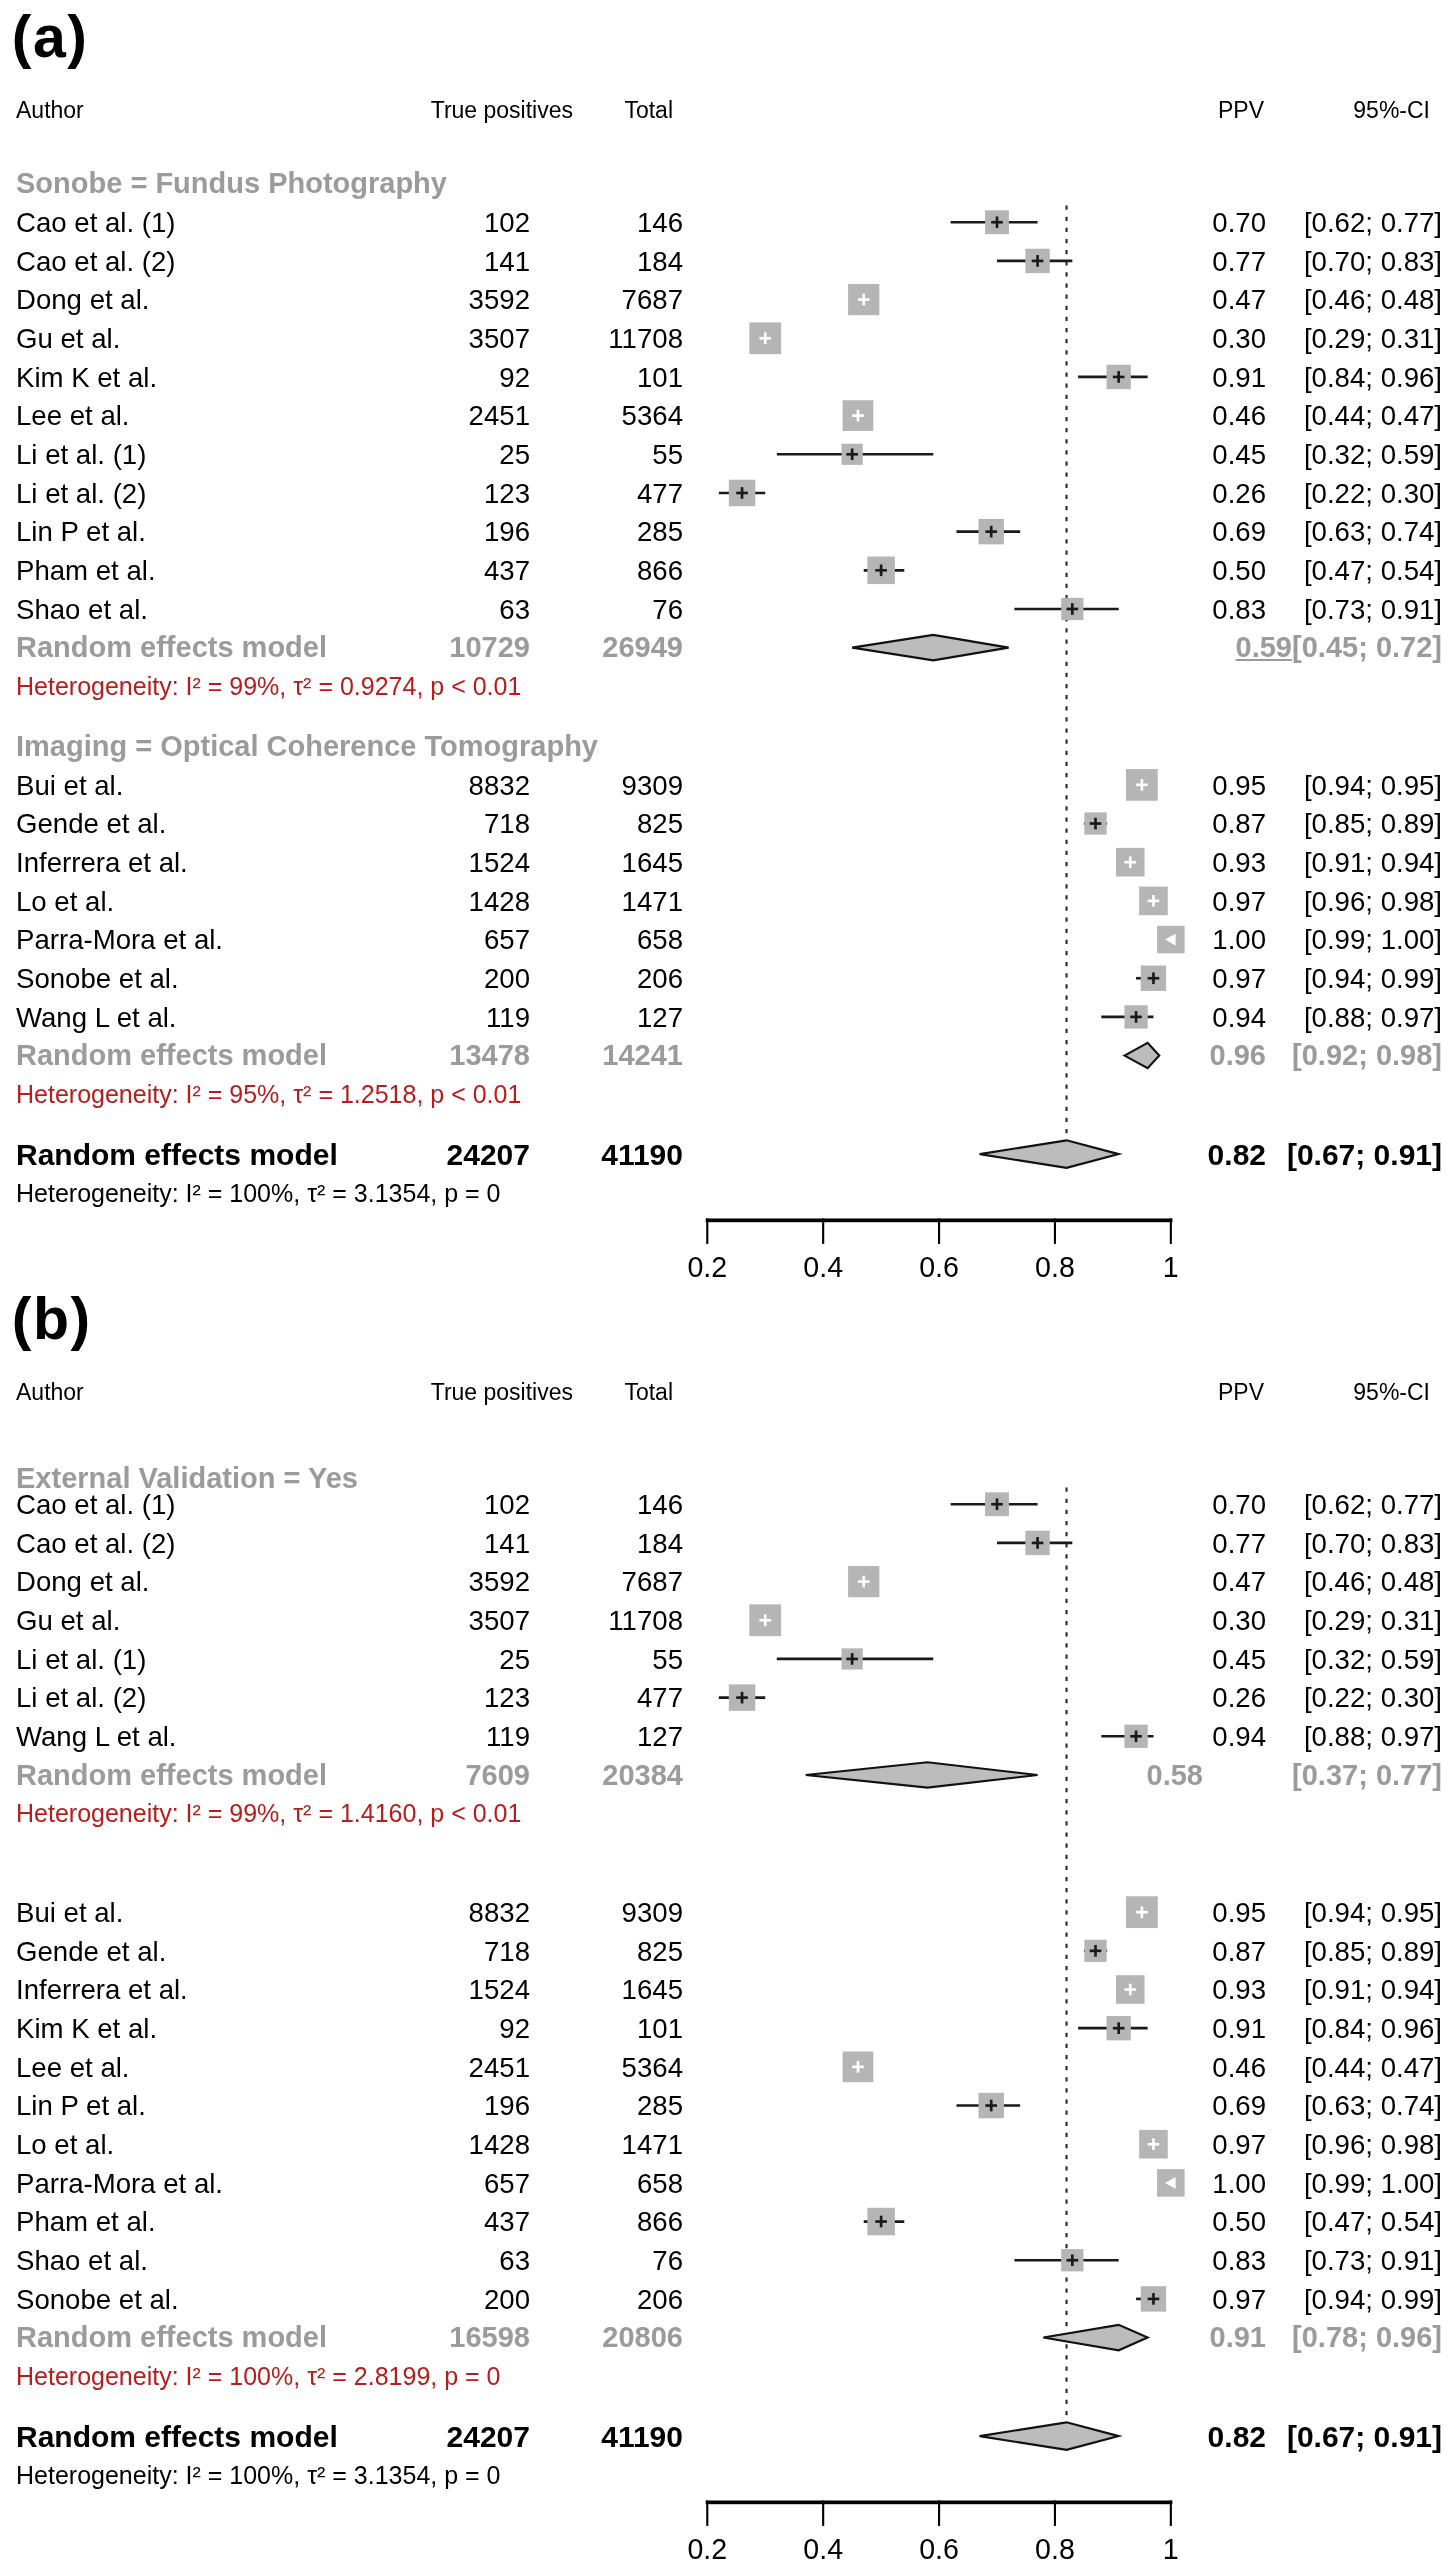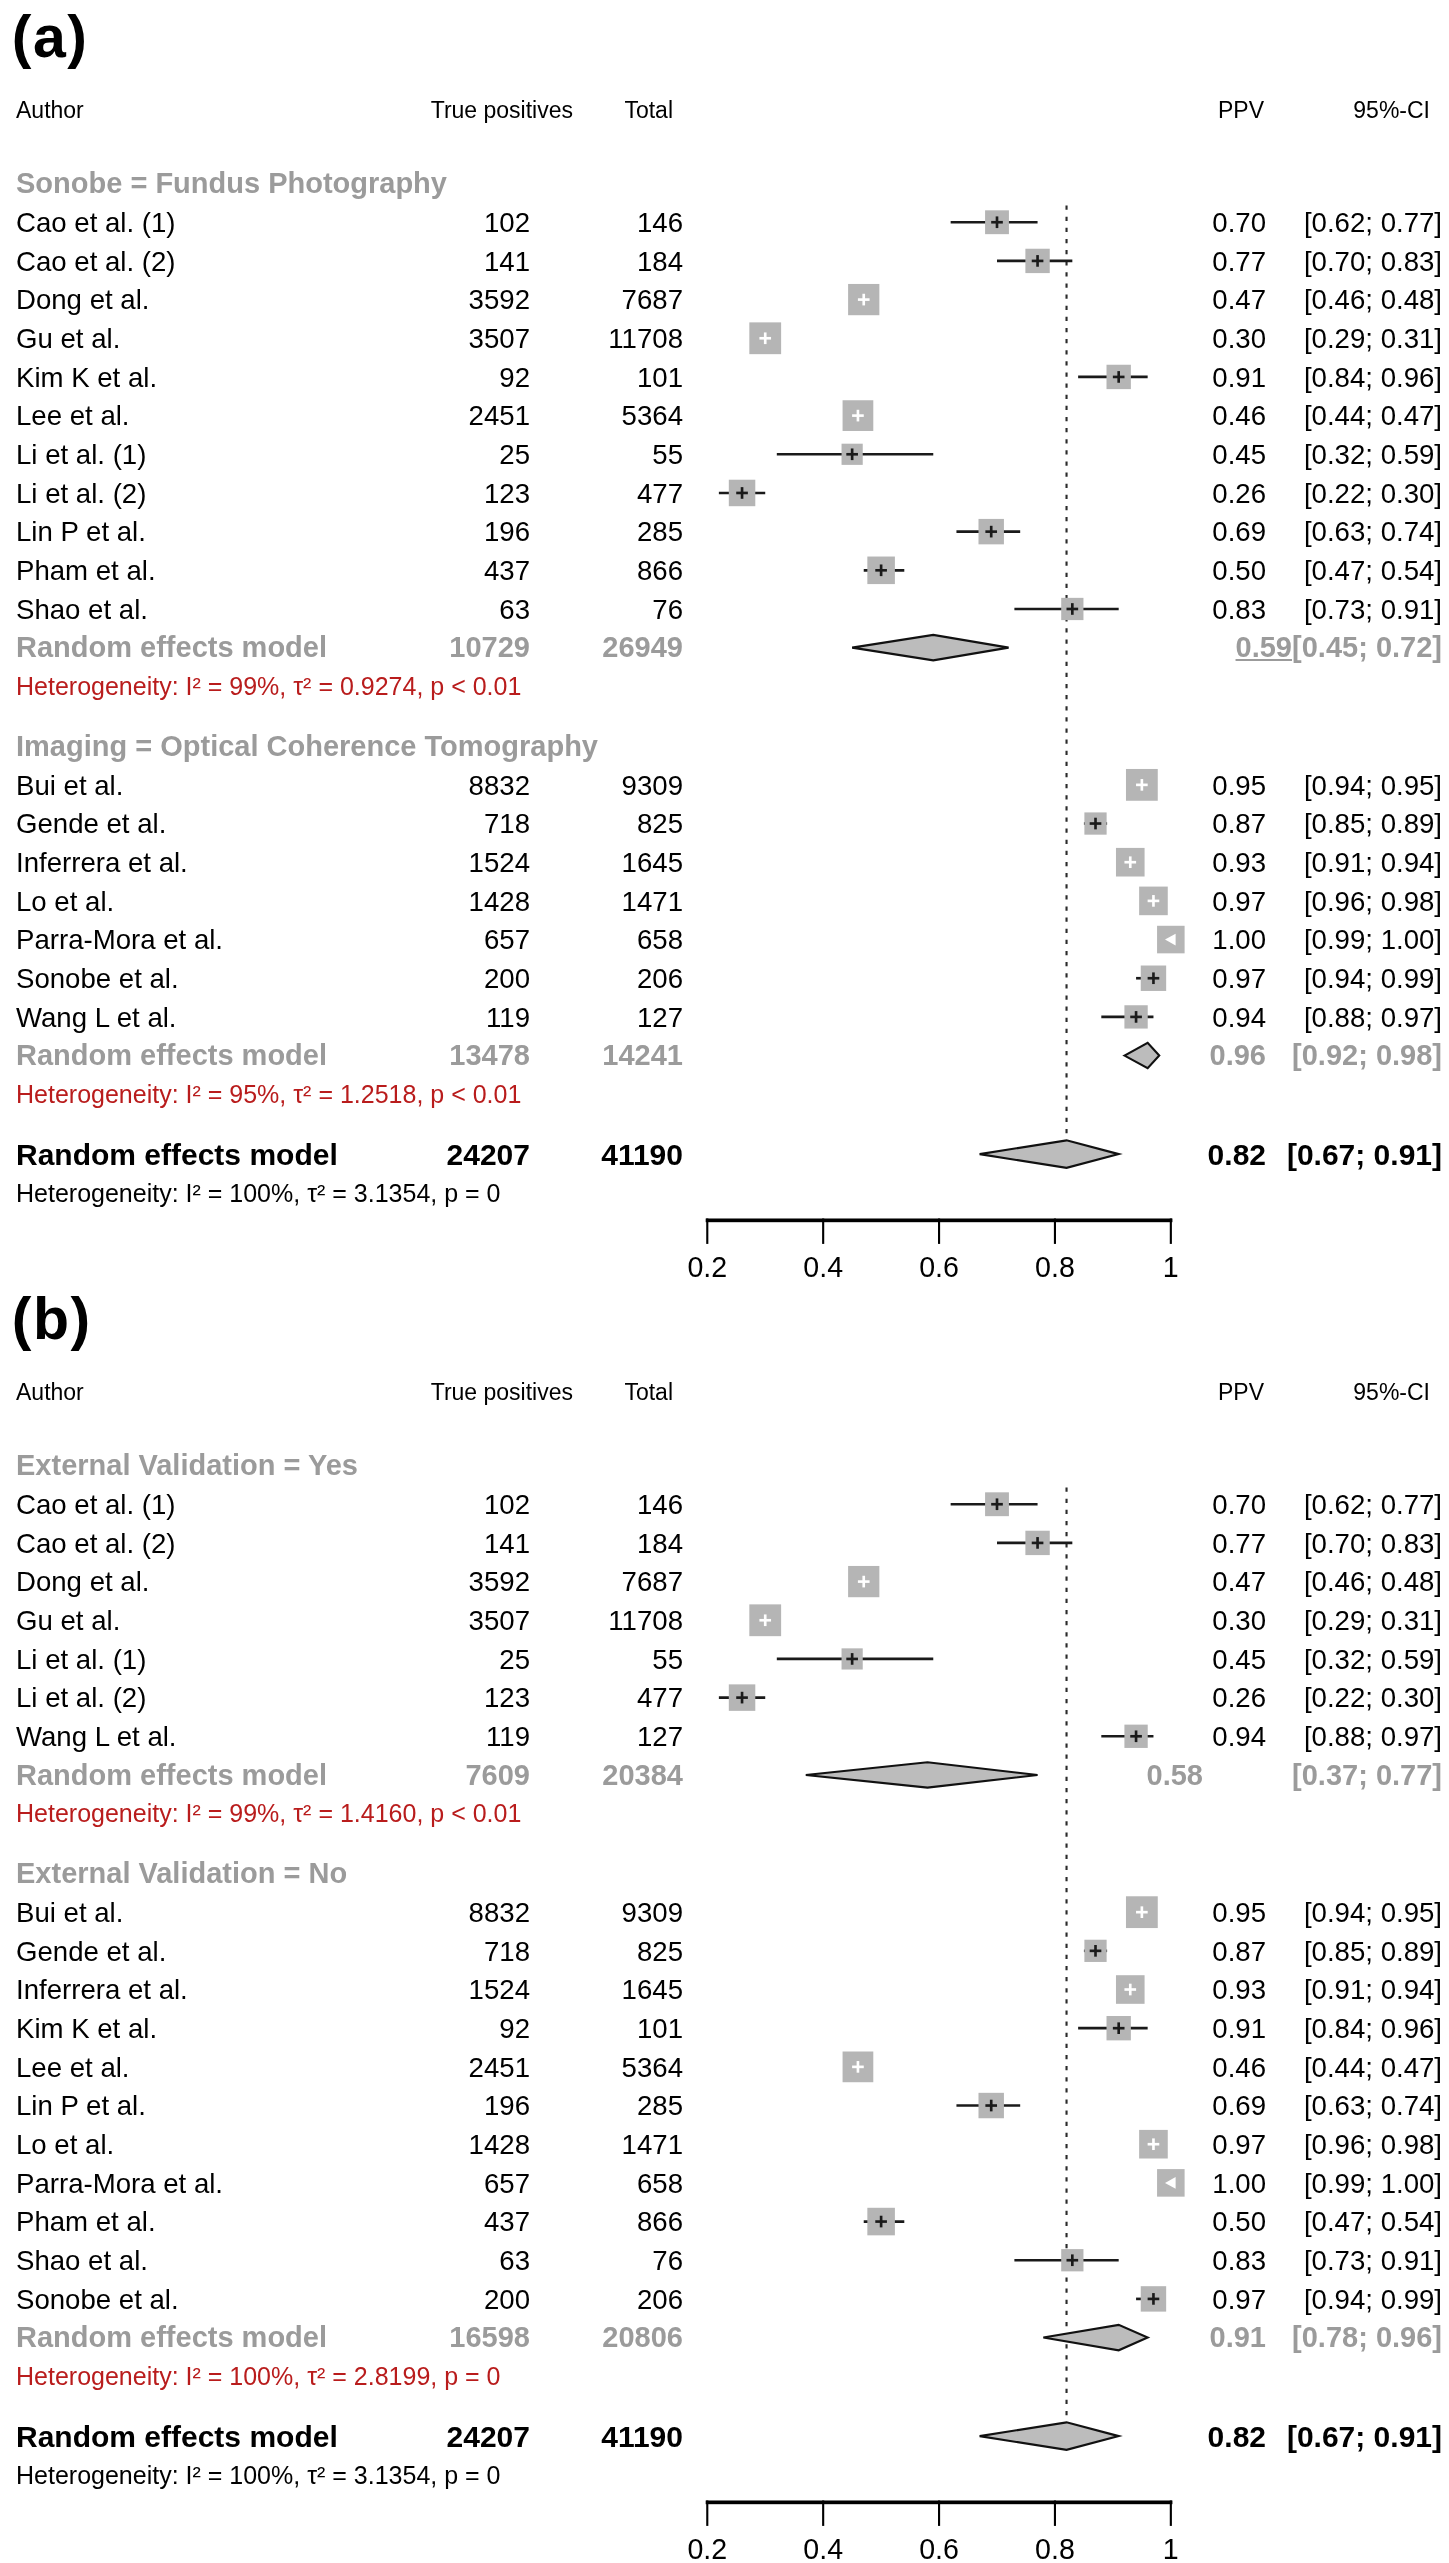"External Validation = Yes" div.cell { top: 164px -> 177px }
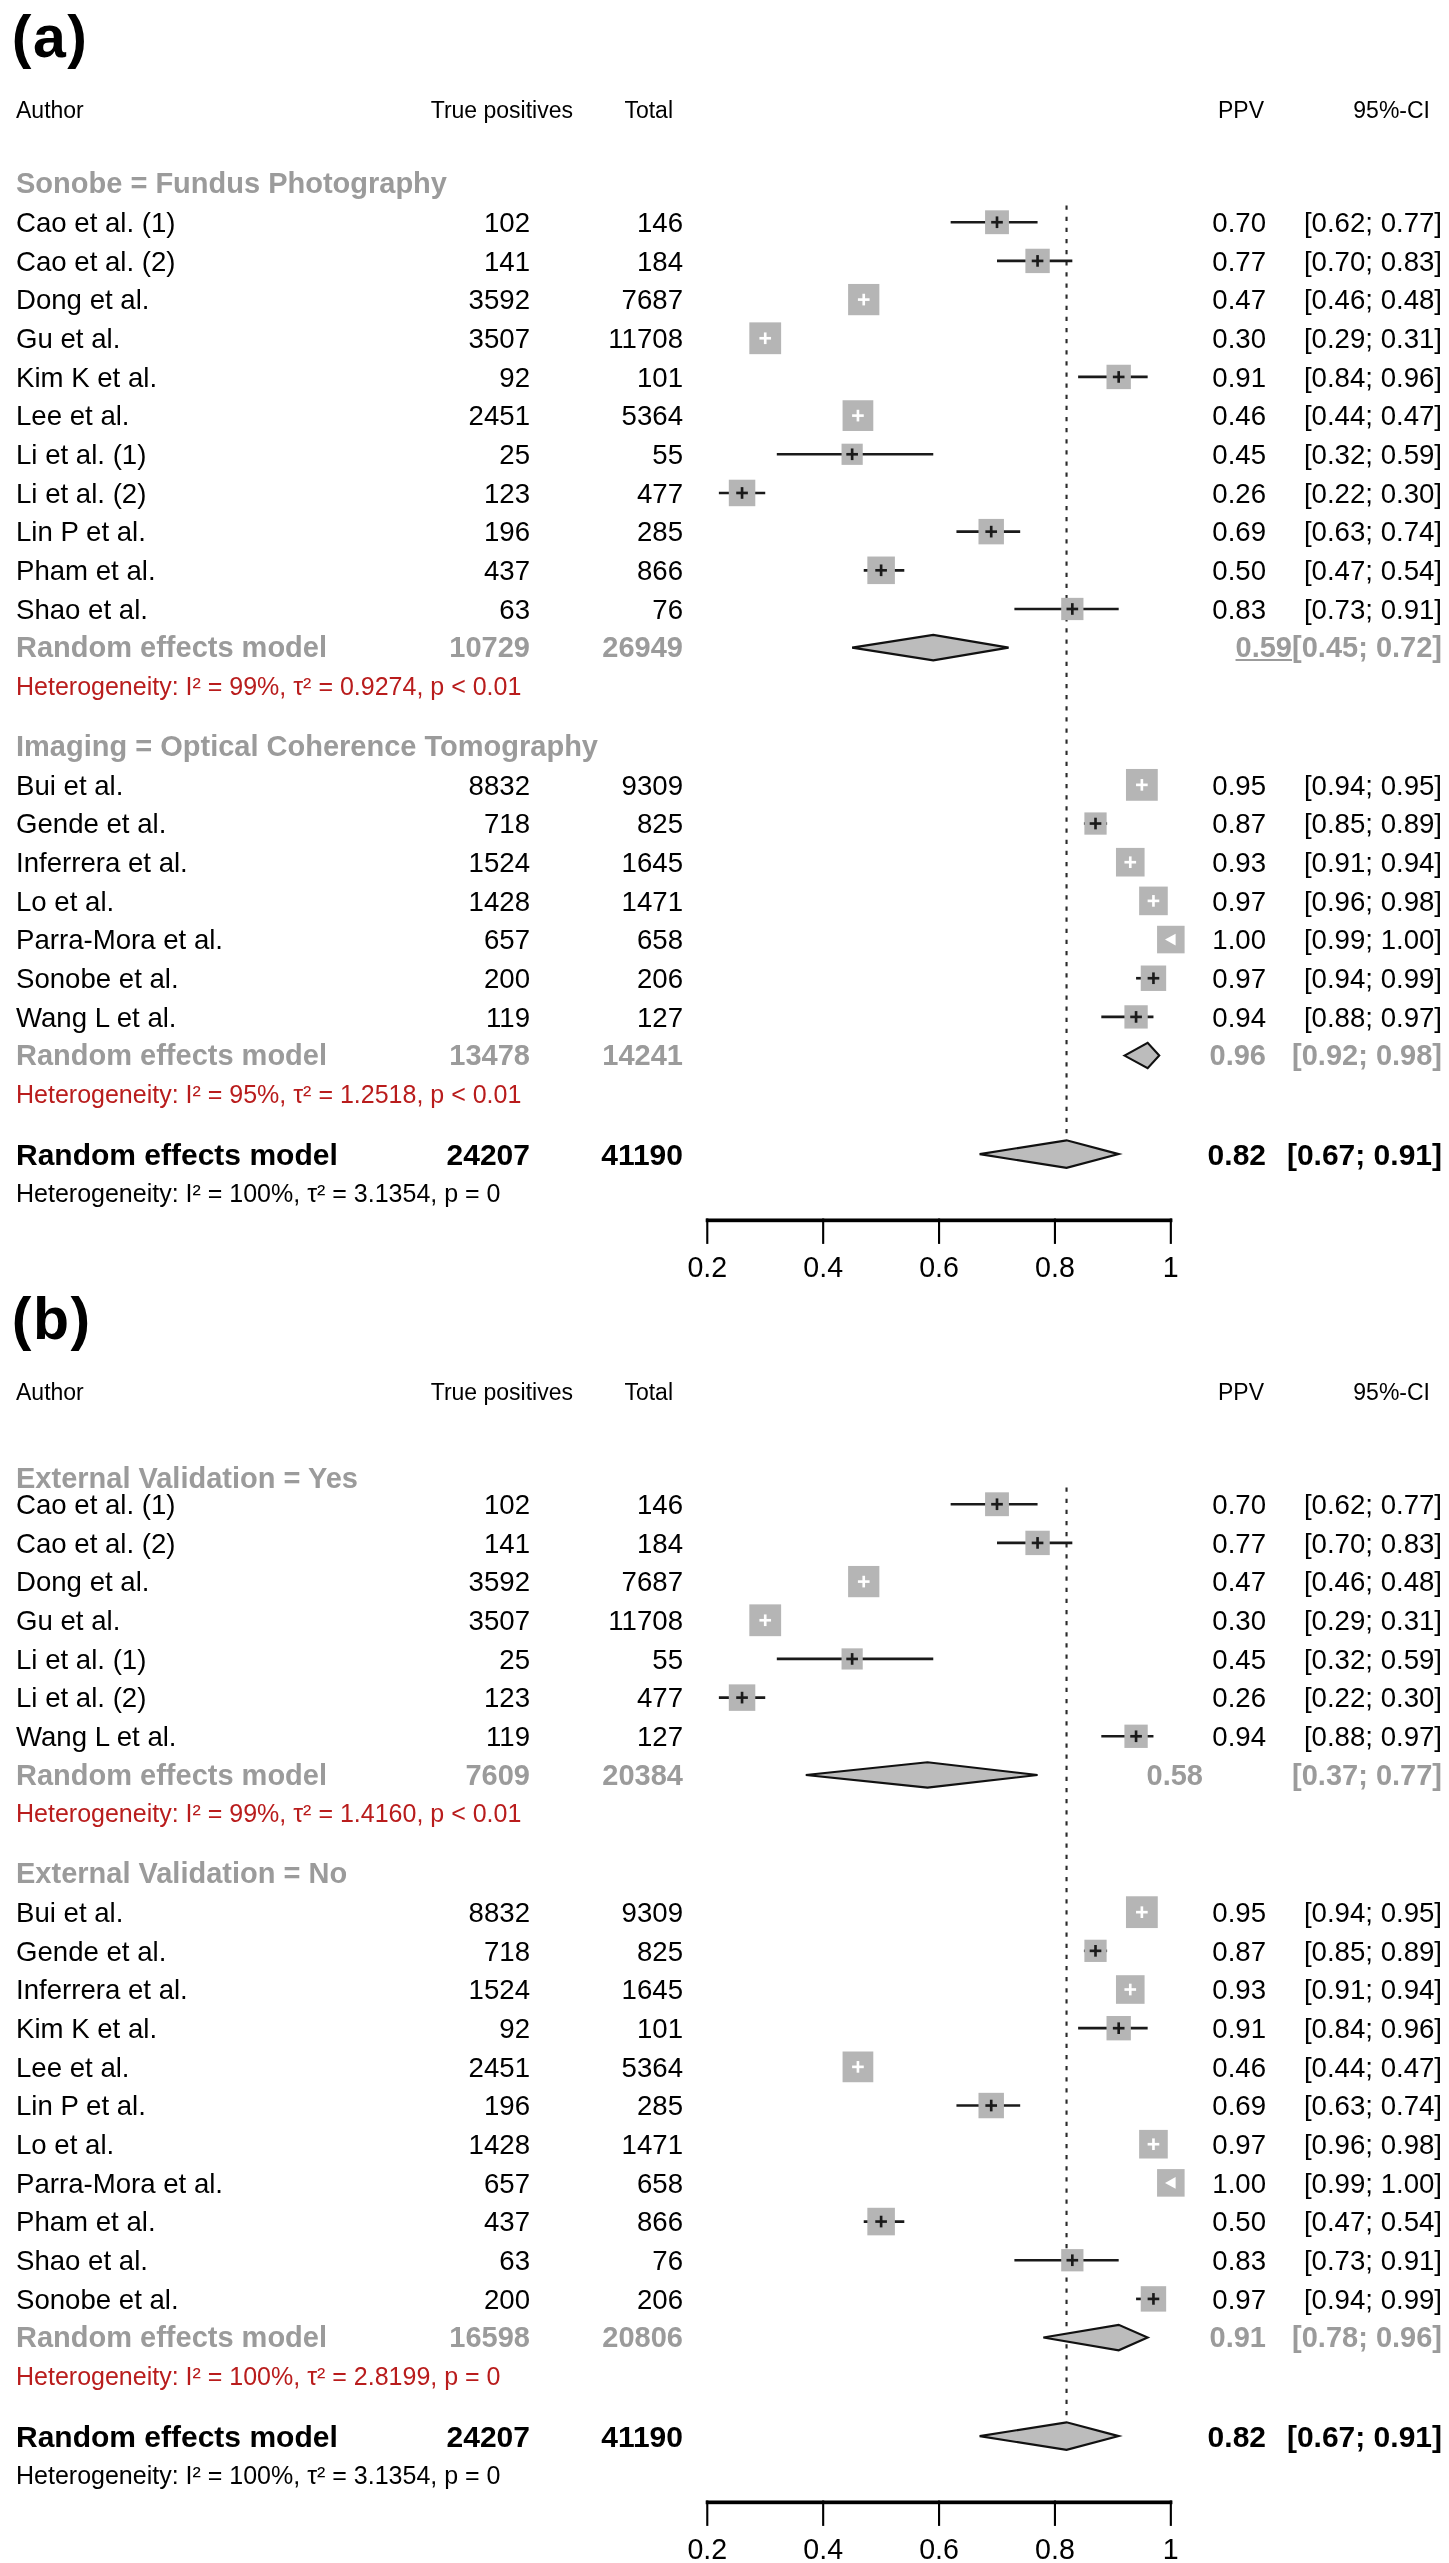"External Validation = No" div.cell { html: <div>External Validation = No</div> -> none }
